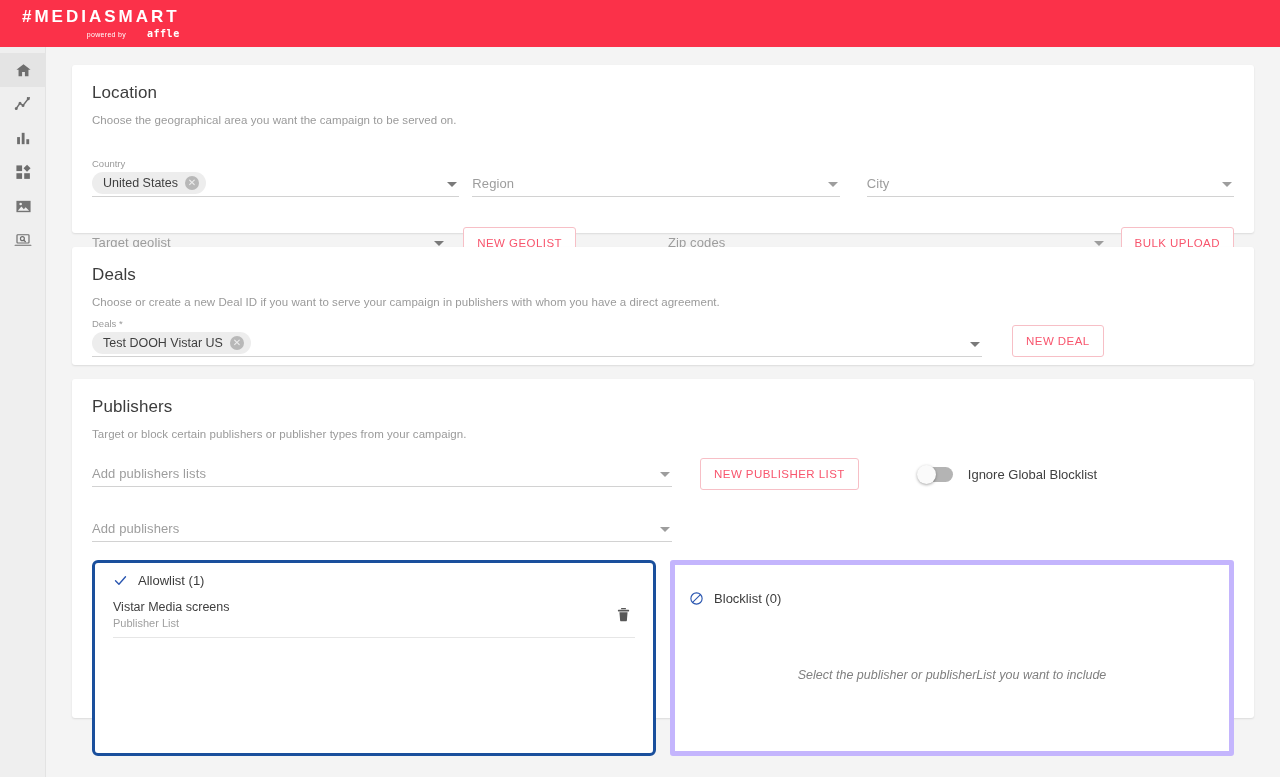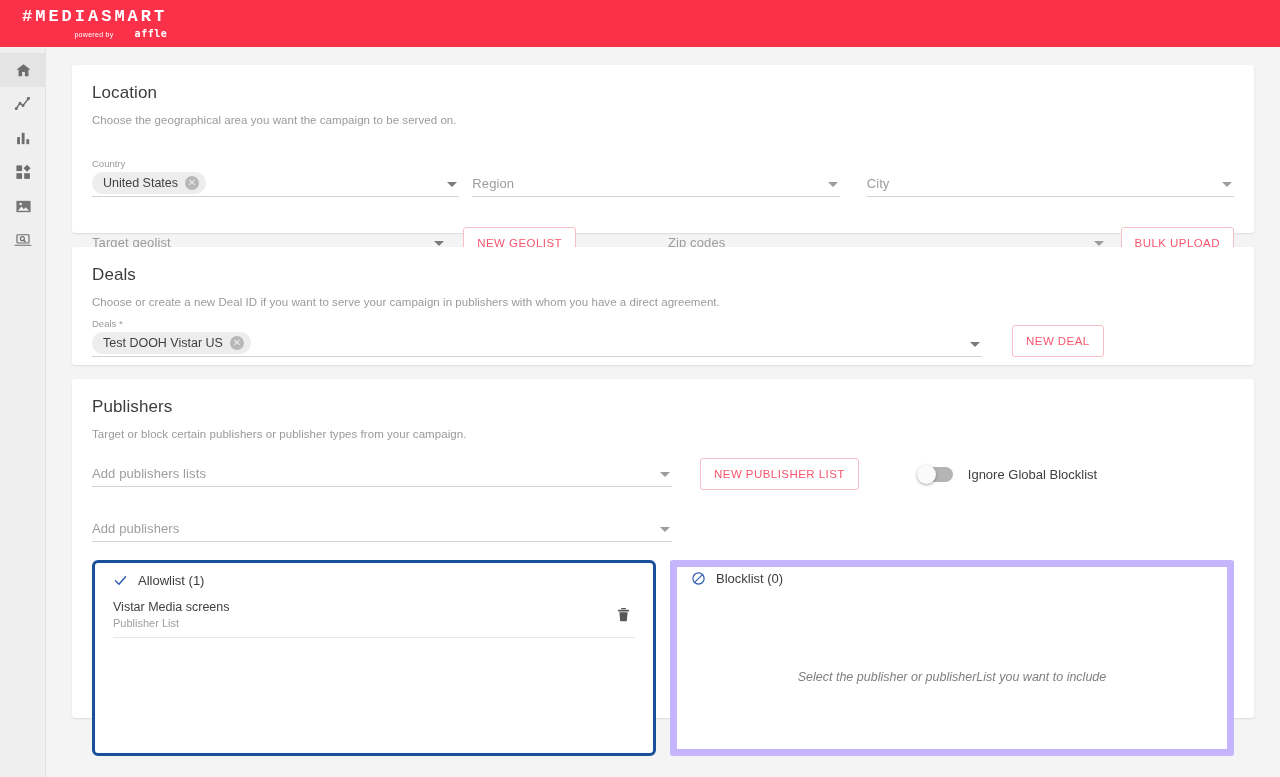"#MEDIASMART" .logo-main { font-family: Liberation Mono, monospace -> Liberation Sans, sans-serif }
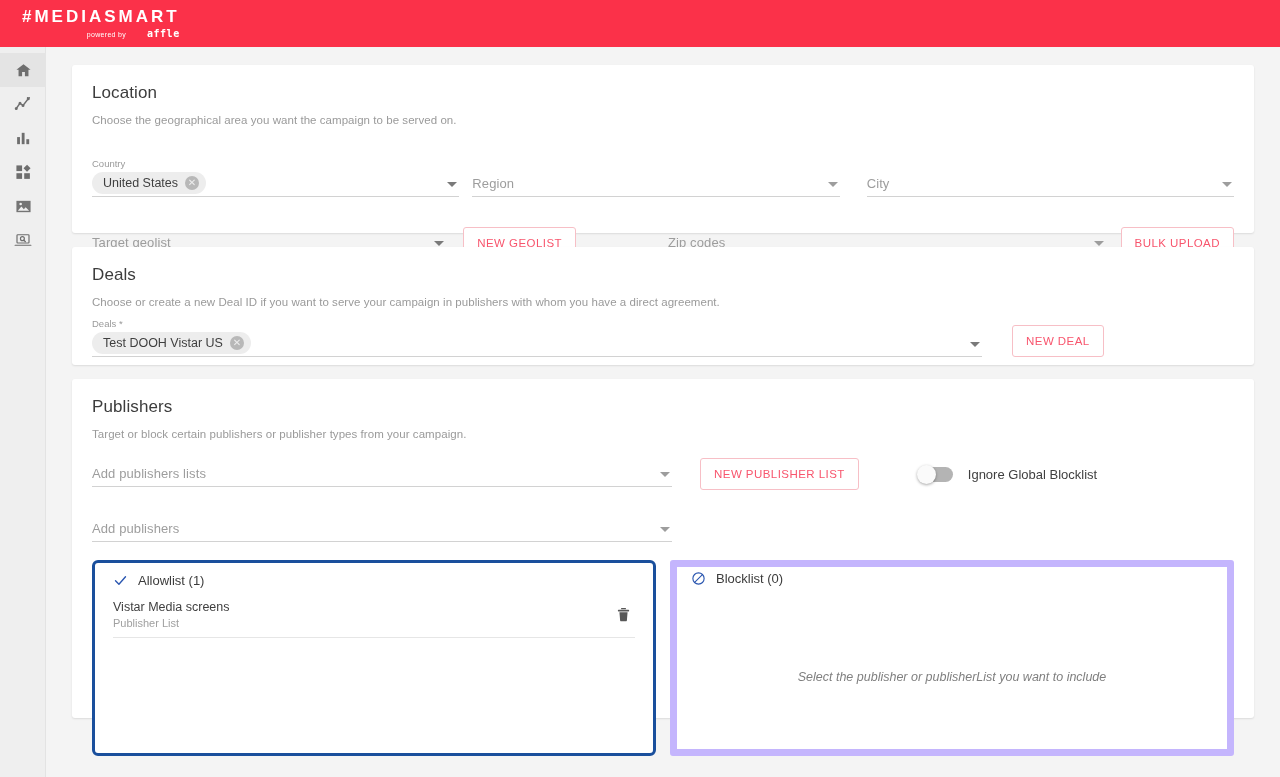"Blocklist (0)" .panel { border: 7px solid #c4b5fd -> 5px solid #c4b5fd; padding: 4px 14px -> 26px 14px }
